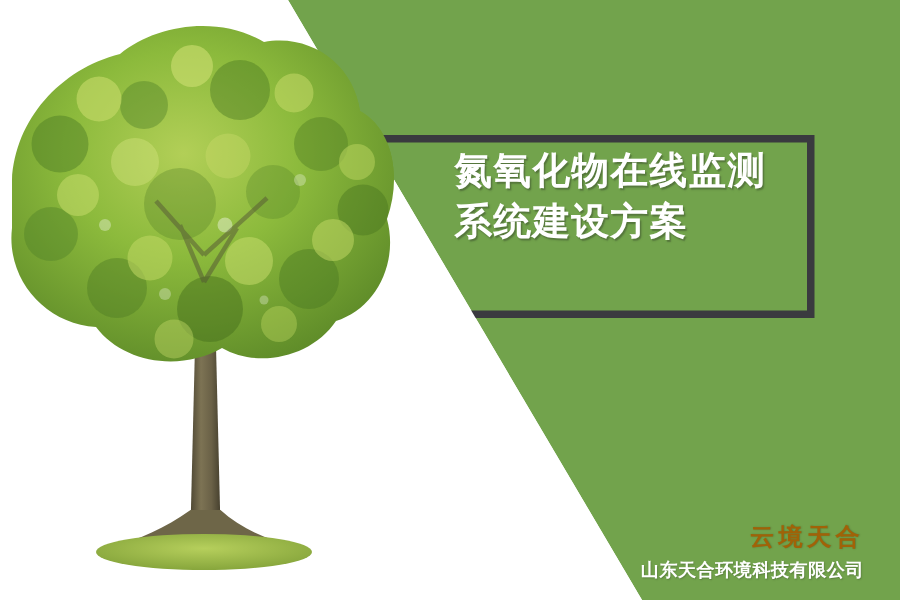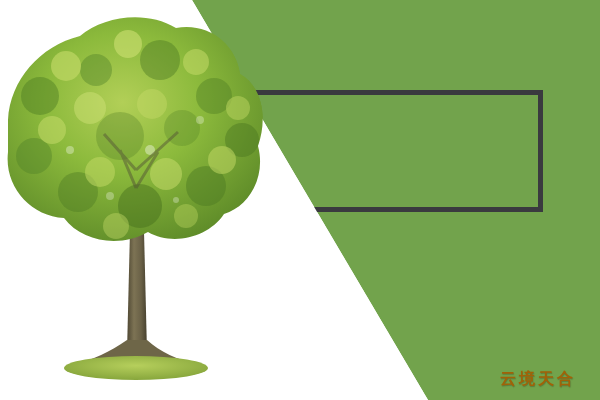"氮氧化物在线监测" div.title-block { html: none -> <div> <div>氮氧化物在线监测</div> <div>系统建设方案</div> </div> }
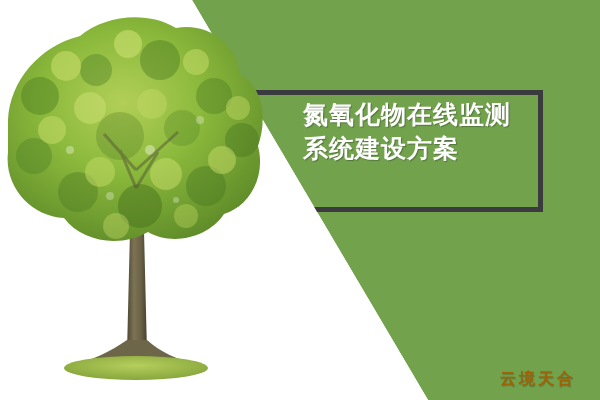"山东天合环境科技有限公司" div.brand-company { html: none -> <div>山东天合环境科技有限公司</div> }
